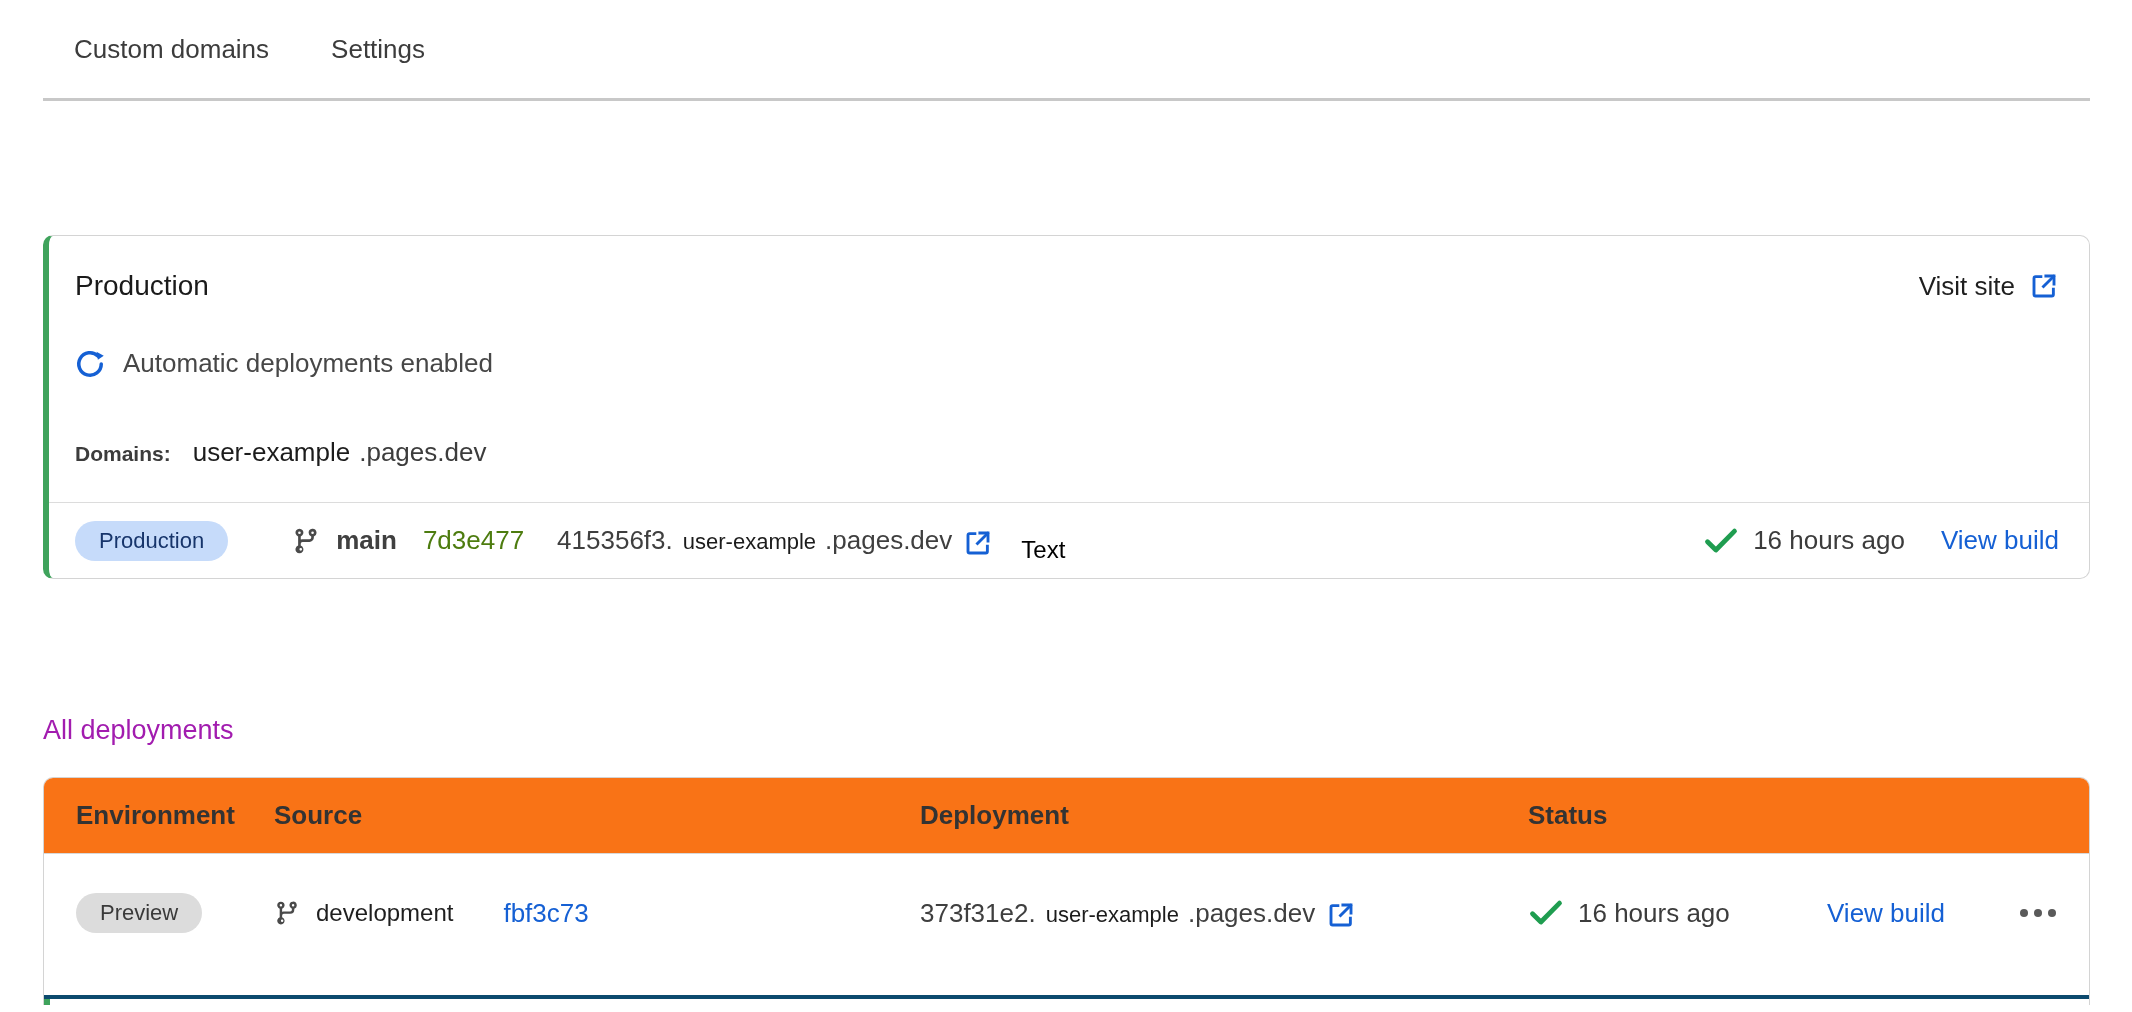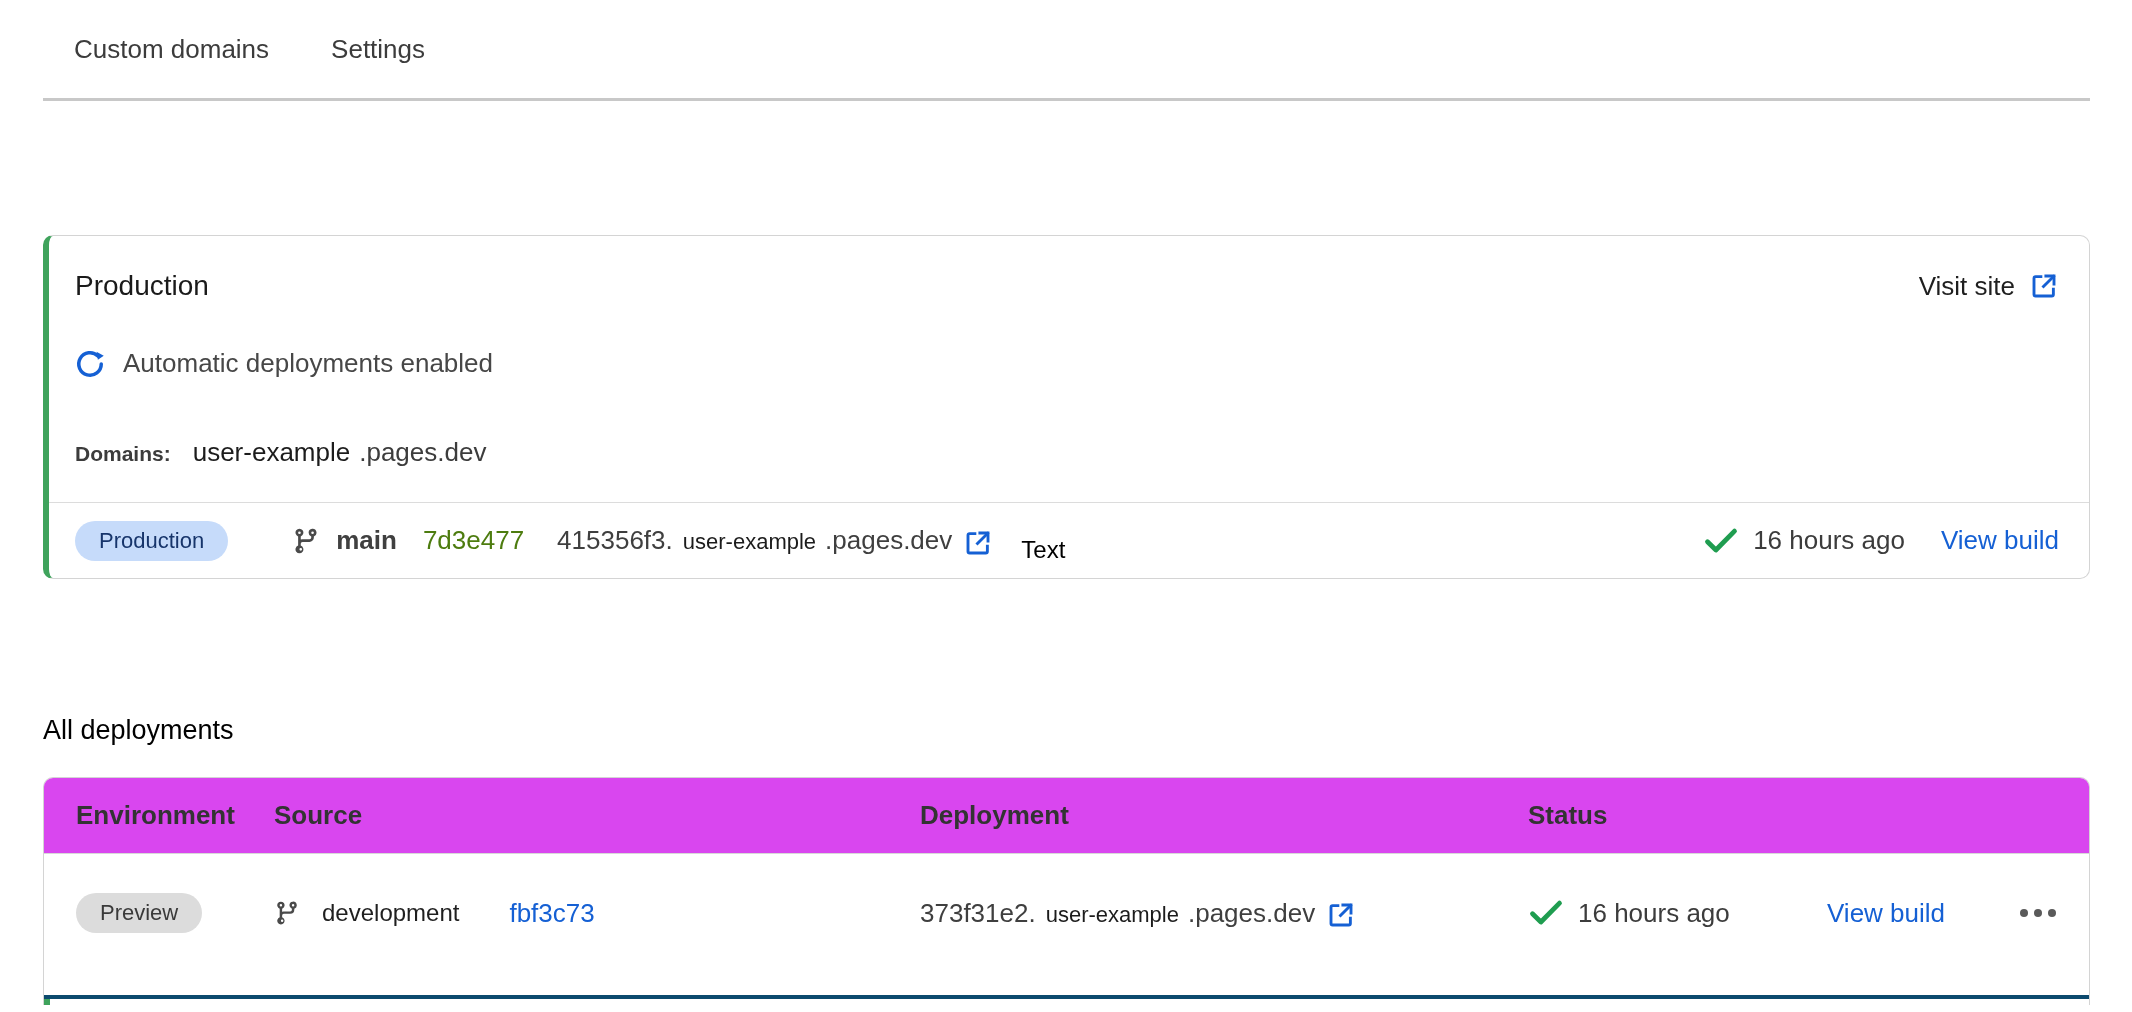"All deployments" .all-deploy-heading { color: #000000 -> #a21caf }
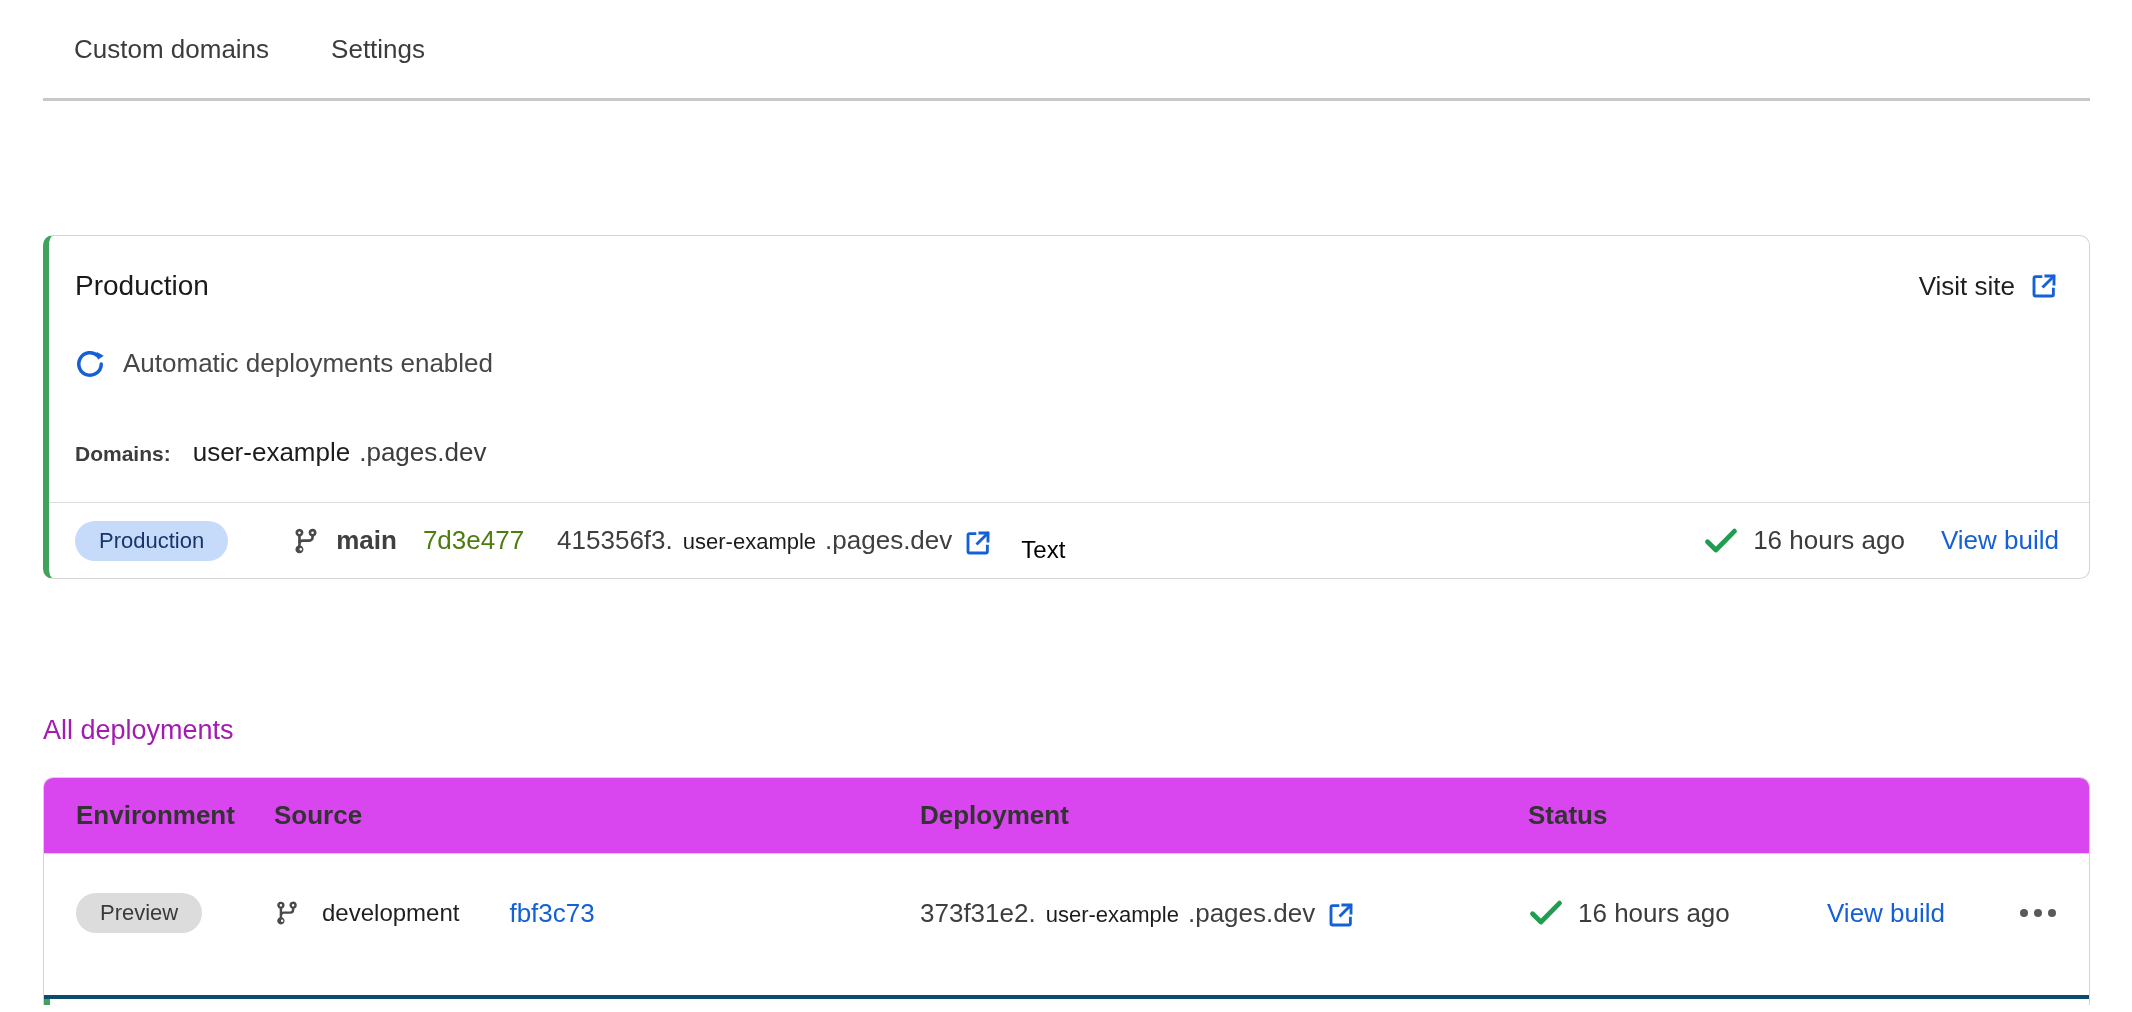"Environment" .thead { background: #d946ef -> #f97316 }
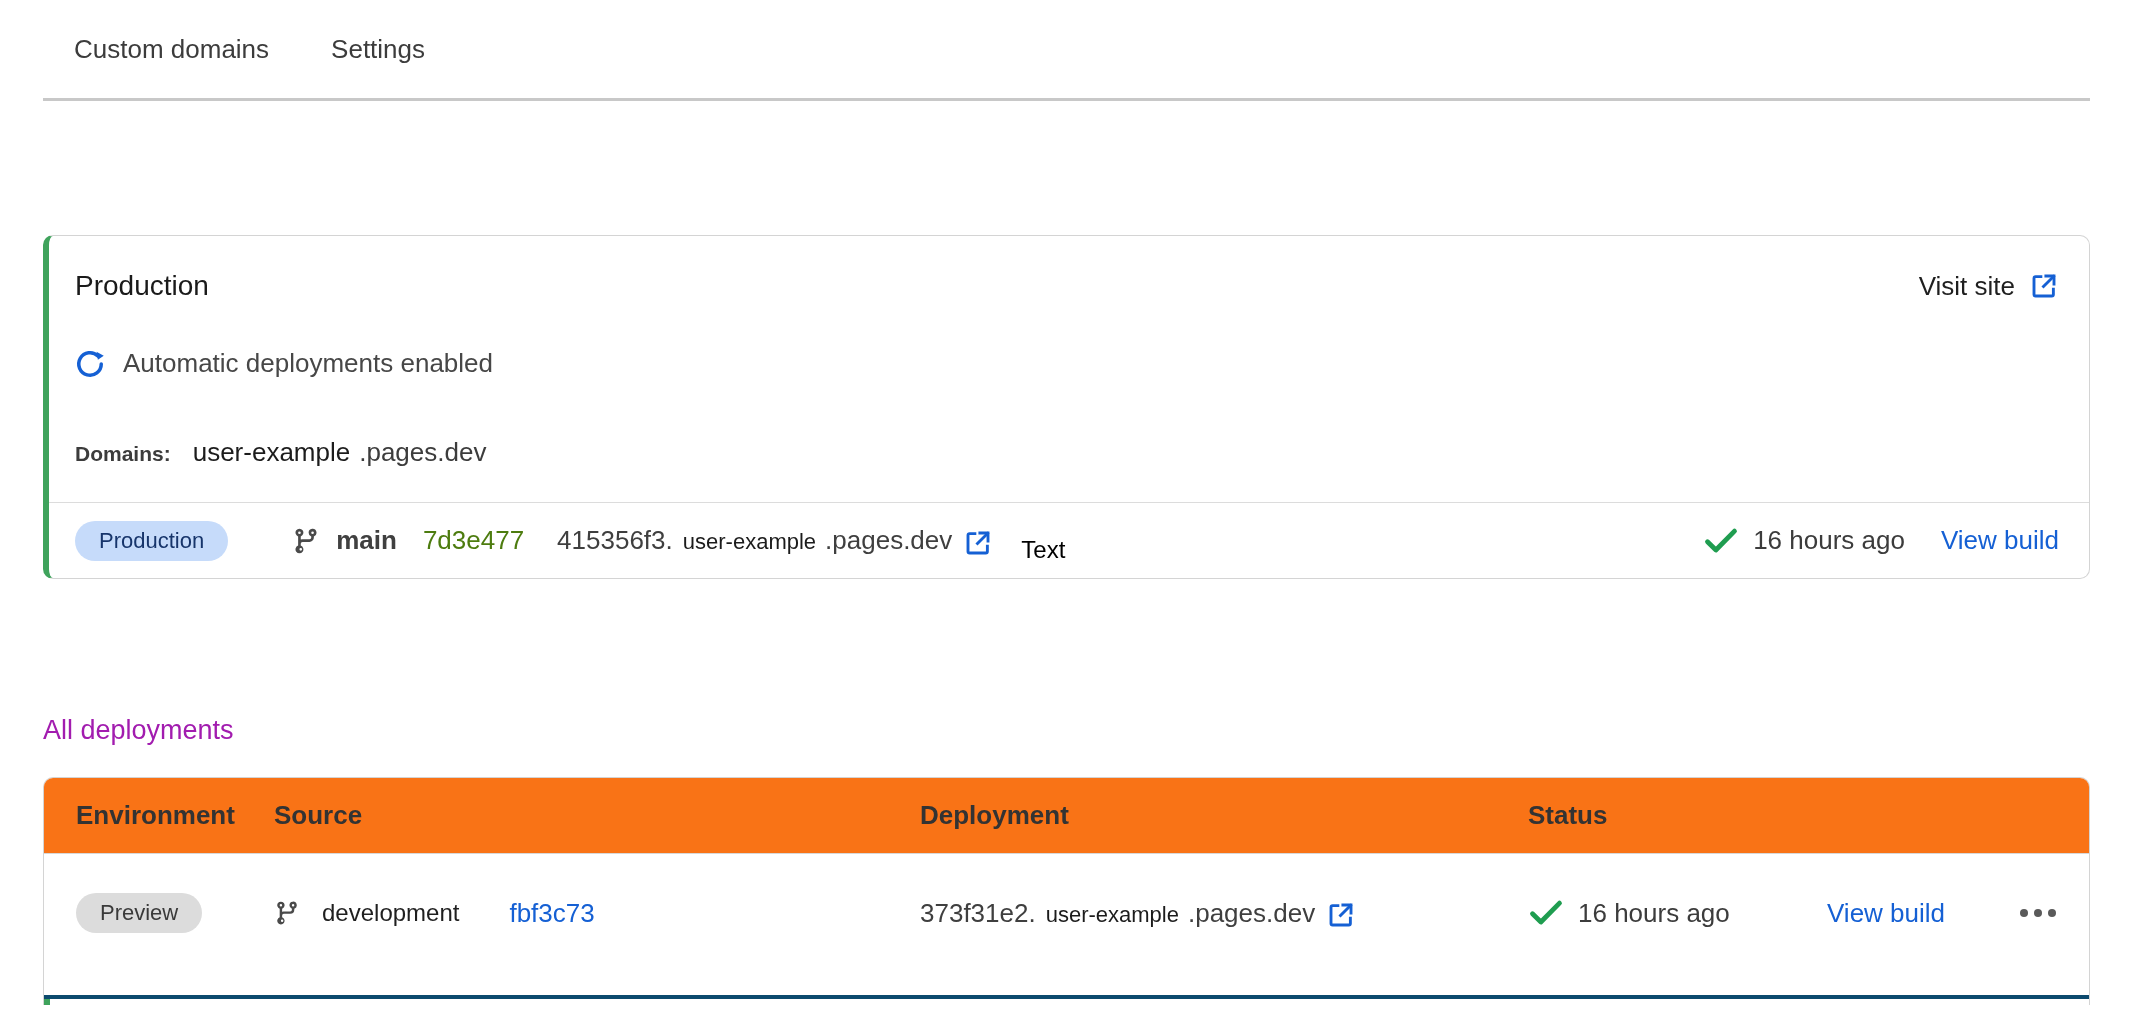"development" .src-branch { margin-left: 22px -> 16px }
